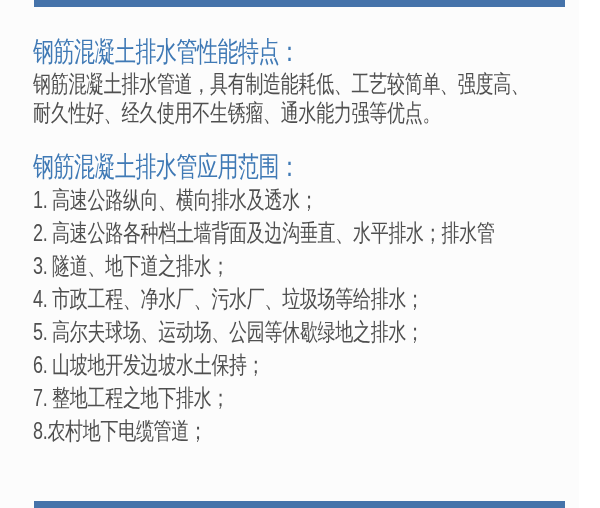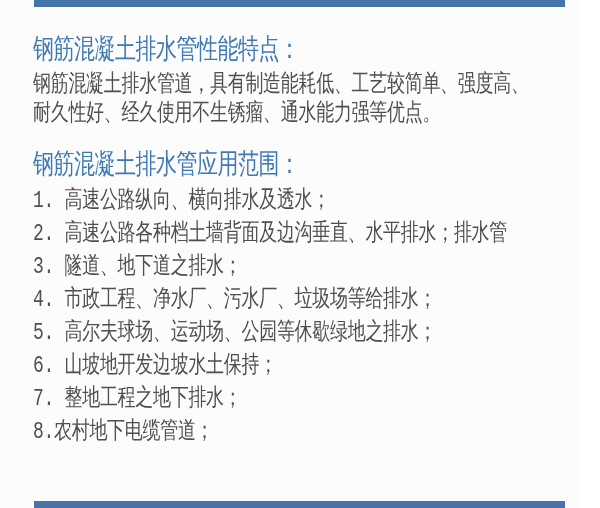"钢筋混凝土排水管性能特点：" .canvas { font-family: Liberation Mono, monospace -> Liberation Sans, sans-serif }
